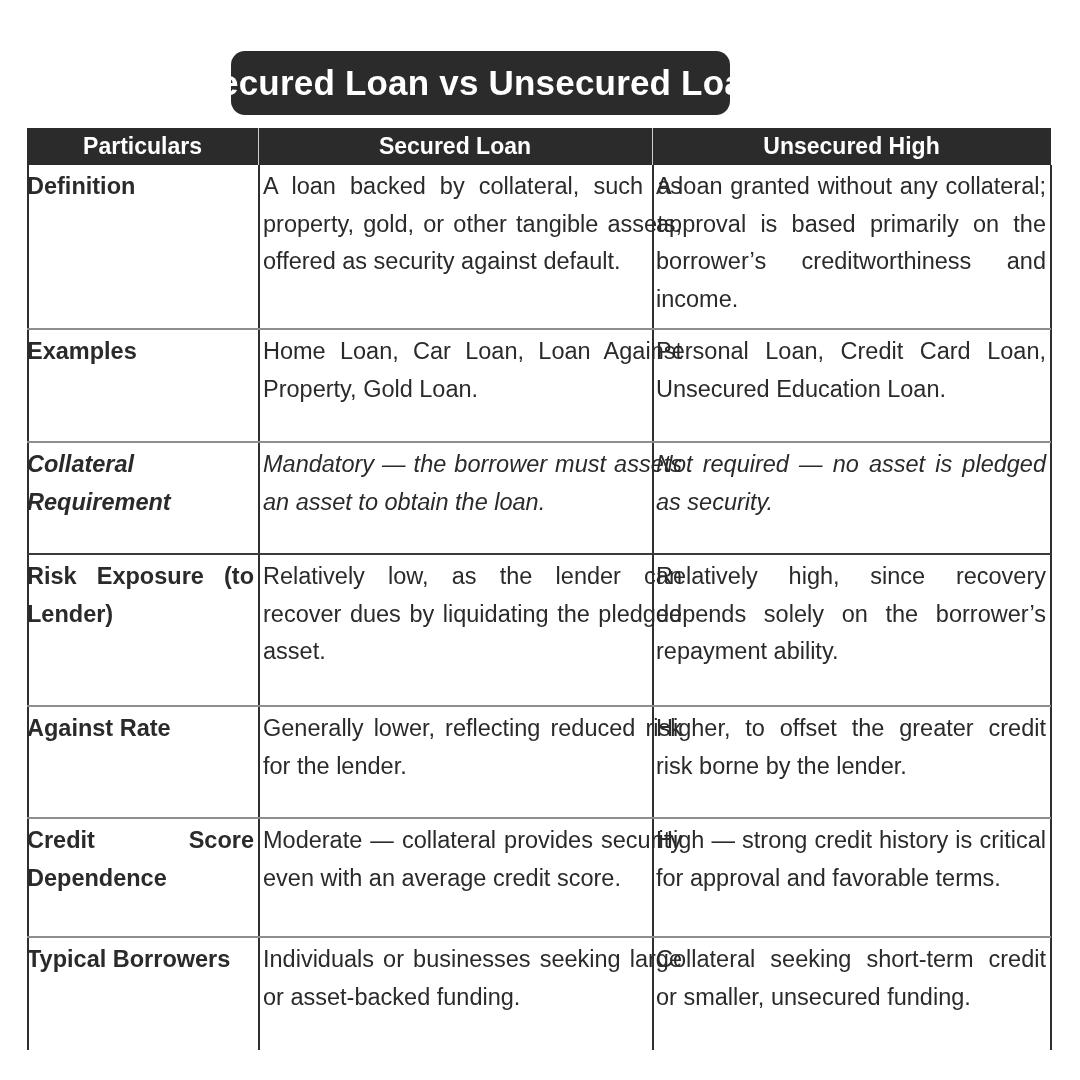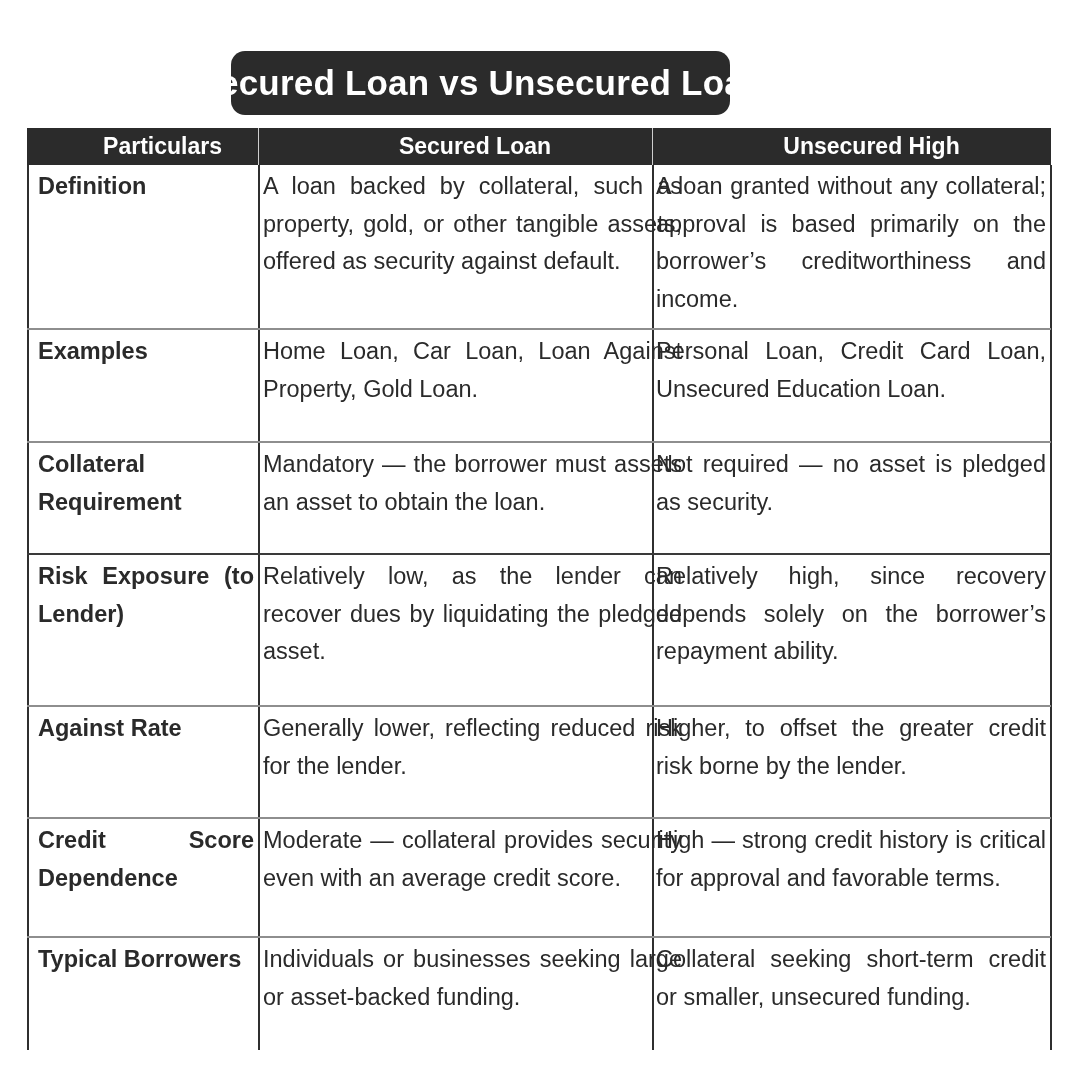"Particulars" .hcell { padding-left: 20px -> none }
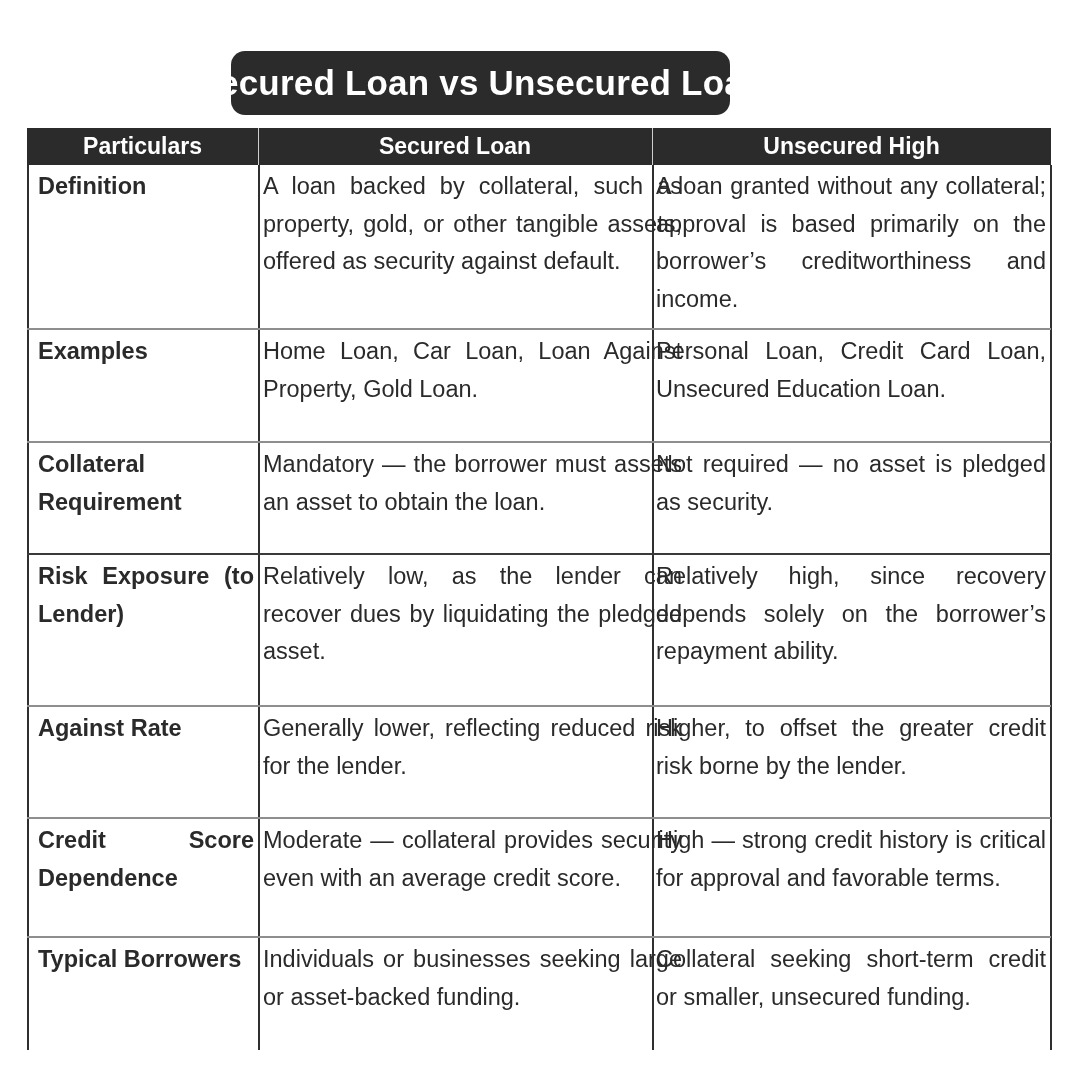"Definition" .c1 { padding-left: 11px -> 0 }
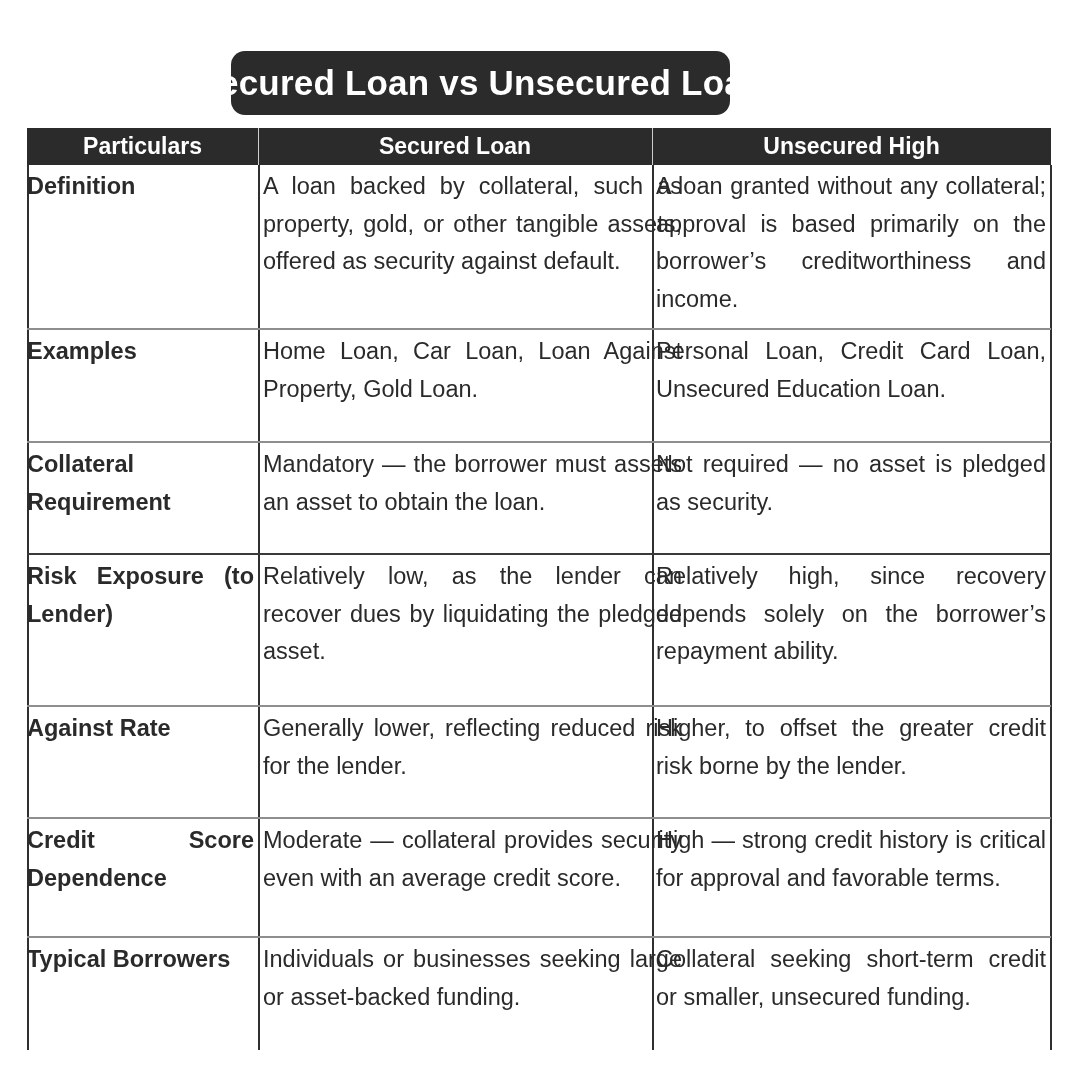"Collateral Requirement" div.row { font-style: none -> italic }
